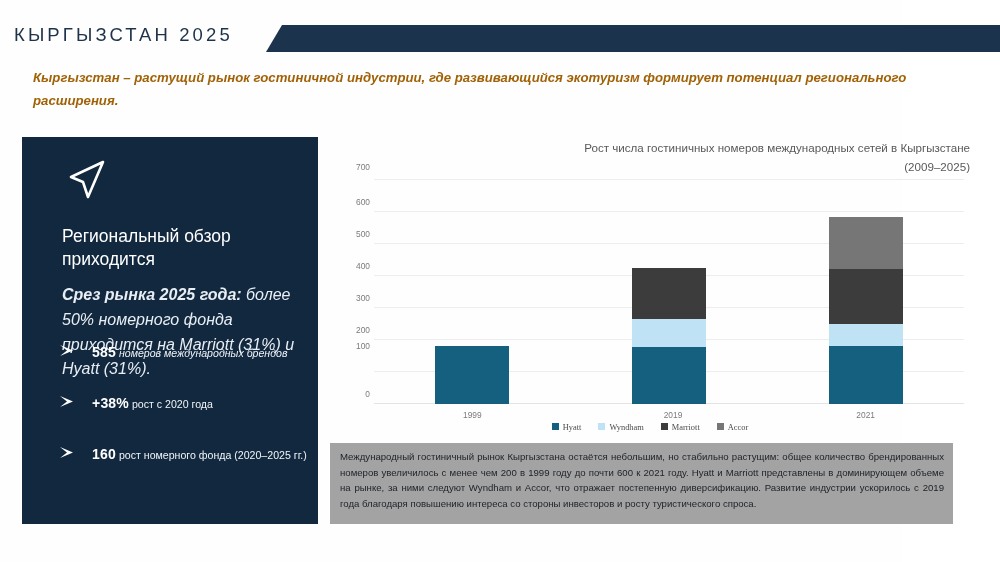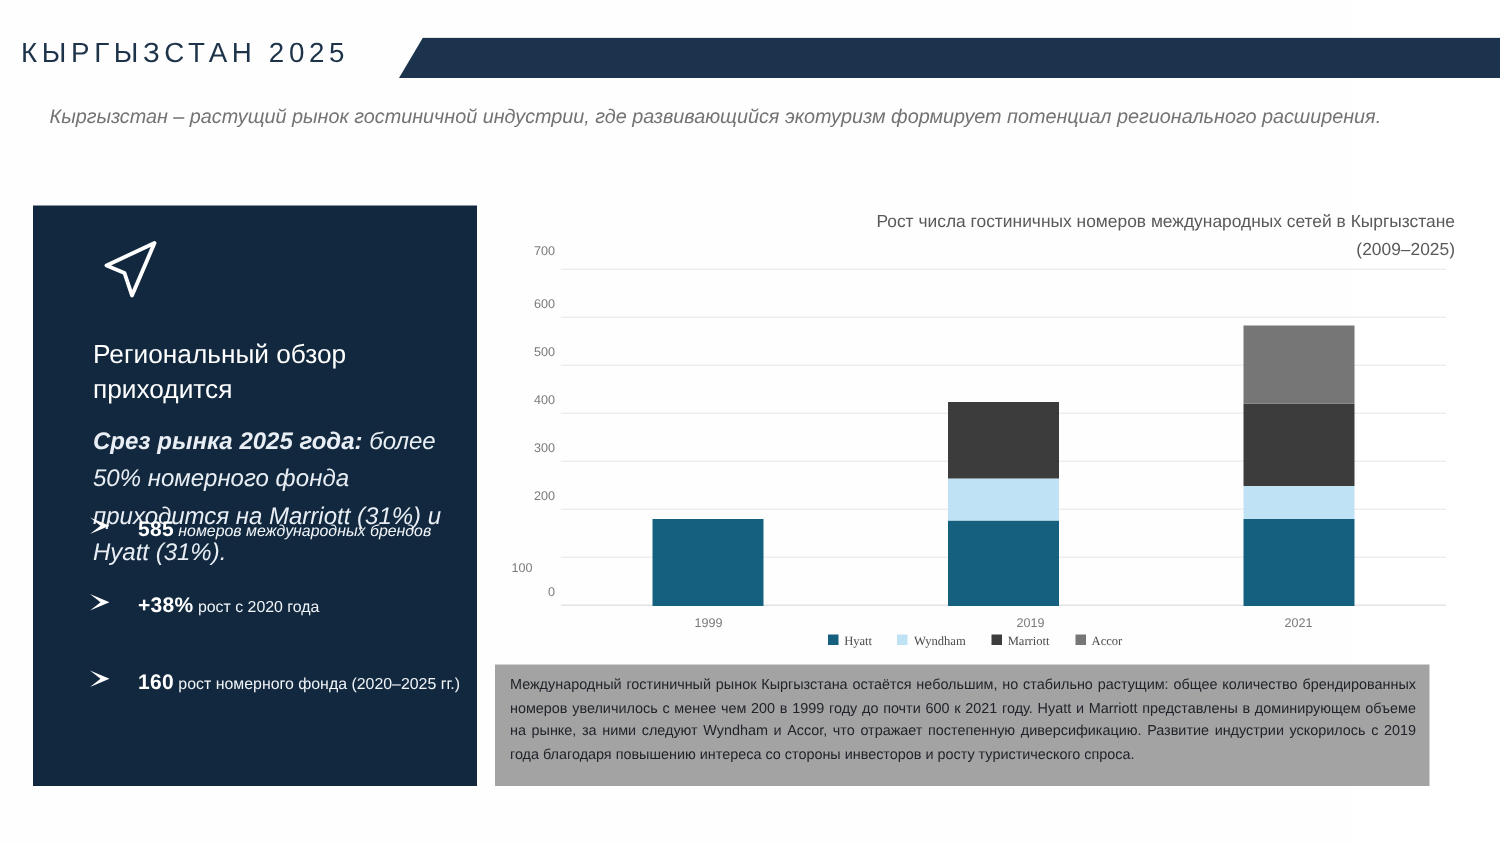"Кыргызстан – растущий рынок гостиничной" .subtitle { color: #737373 -> #a16207; font-weight: 400 -> 700 }
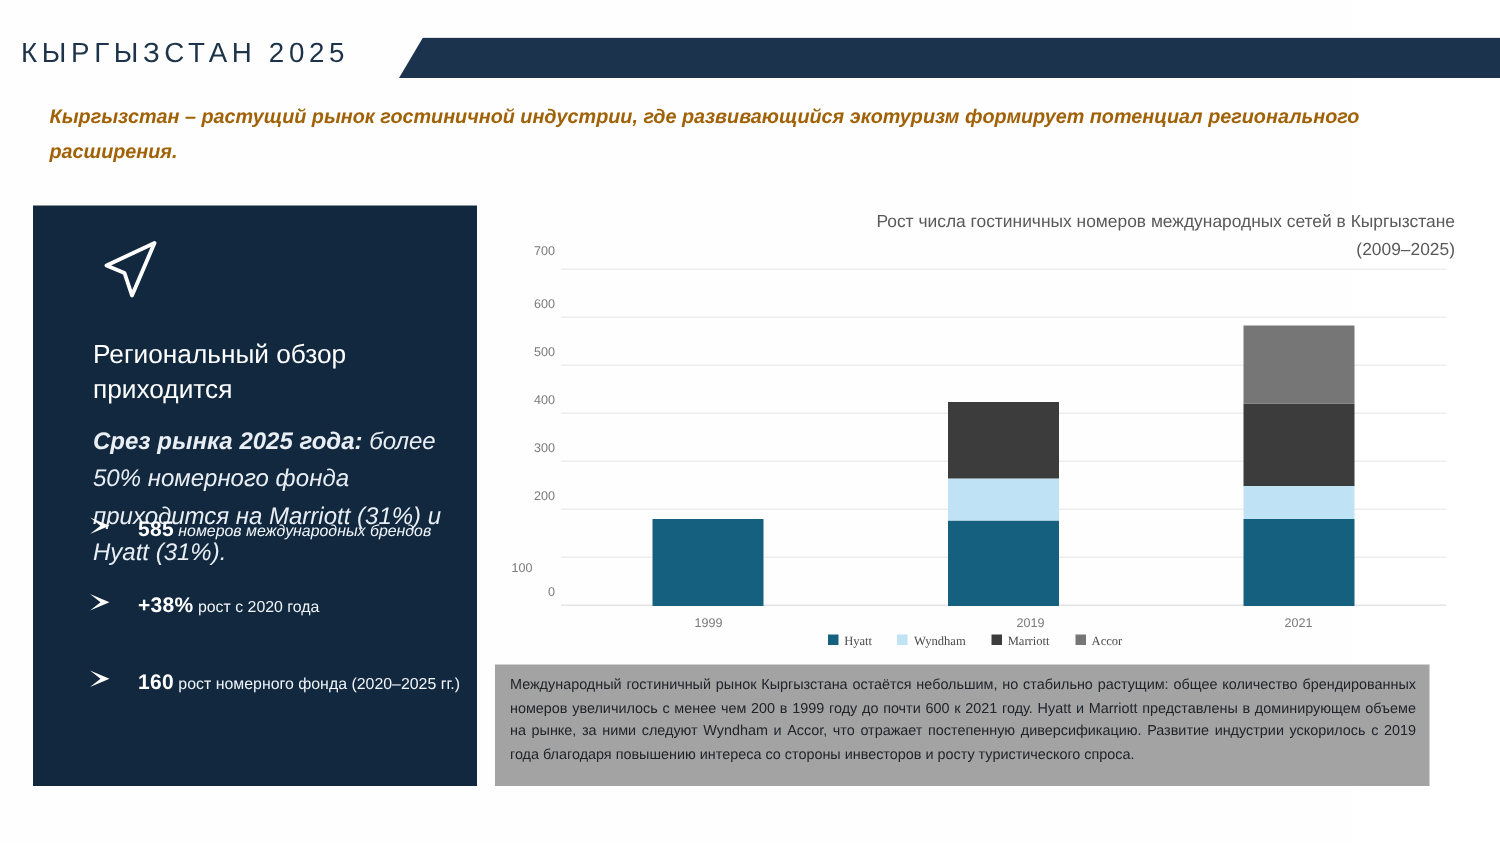"100" div.ytick { bottom: 16px -> 48px; text-align: center -> none }
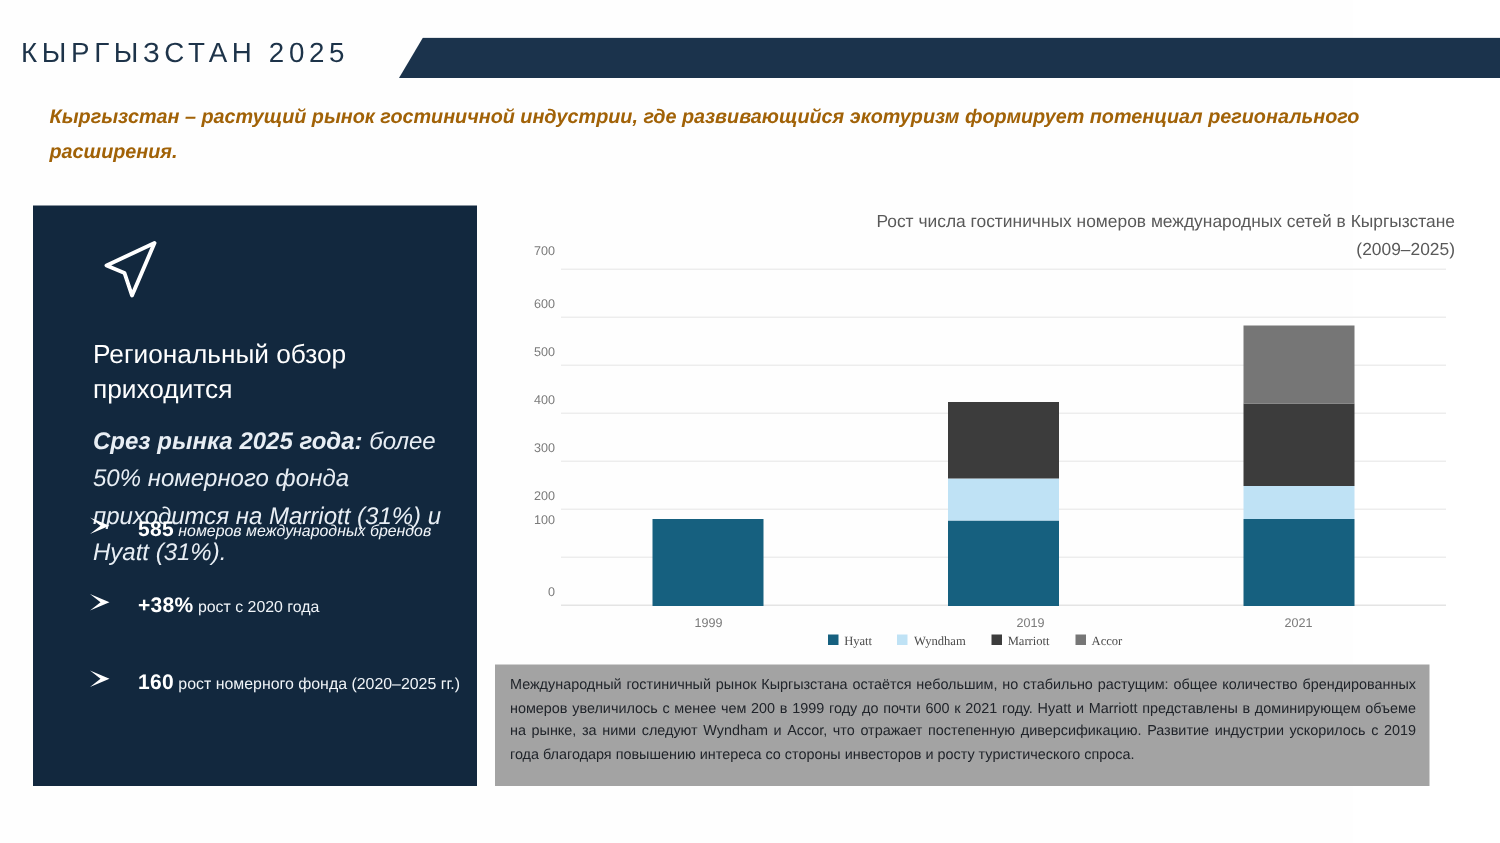"2019" div.xtick { left: 273px -> 259px }
